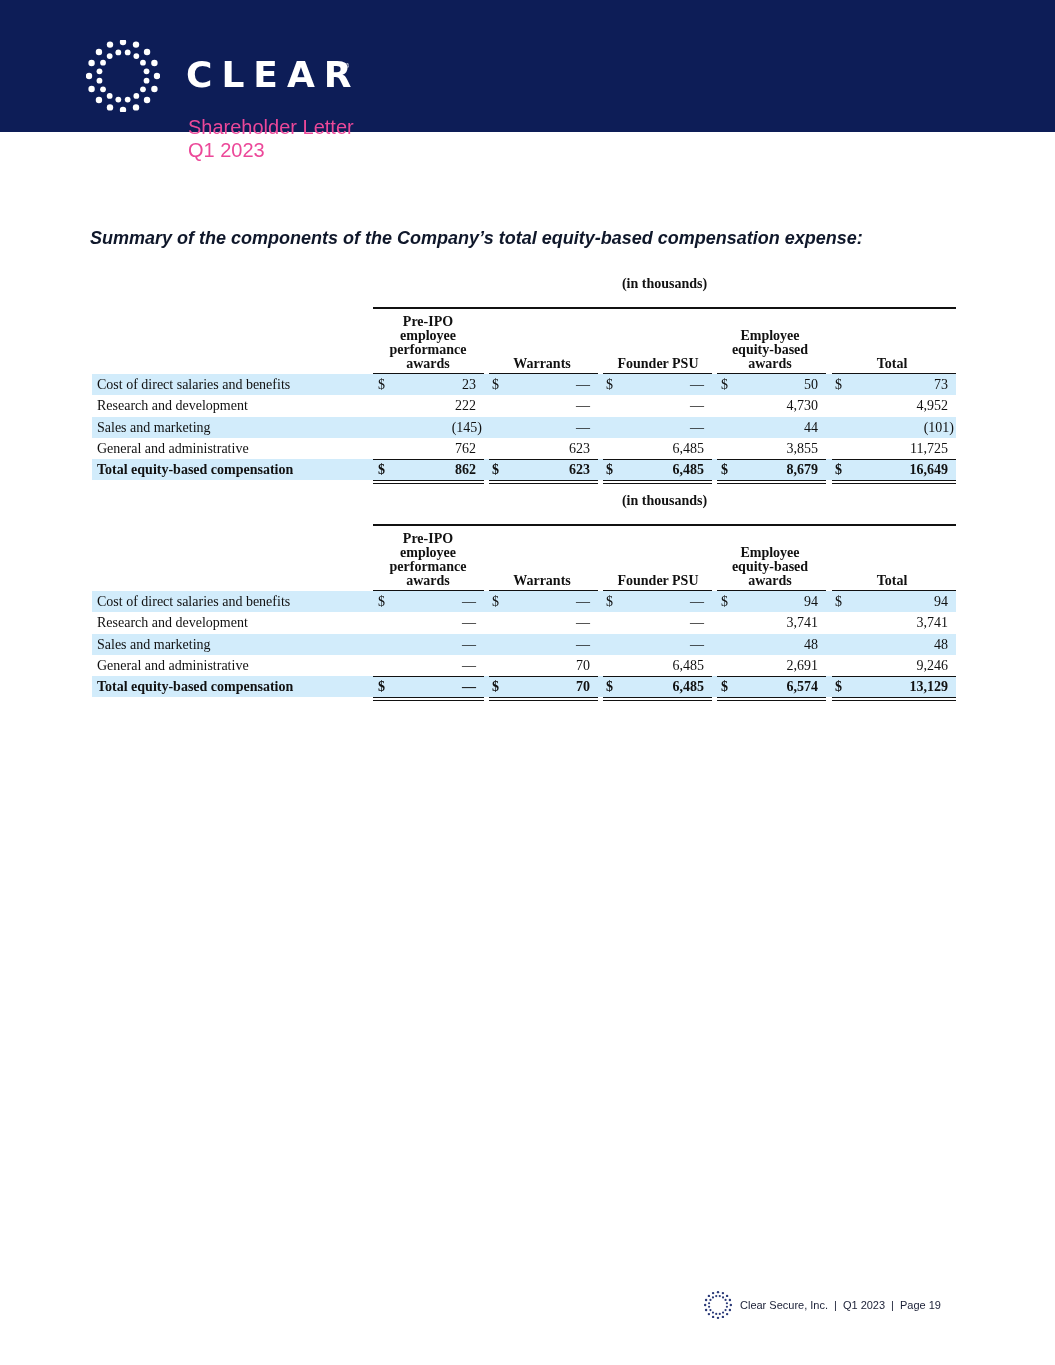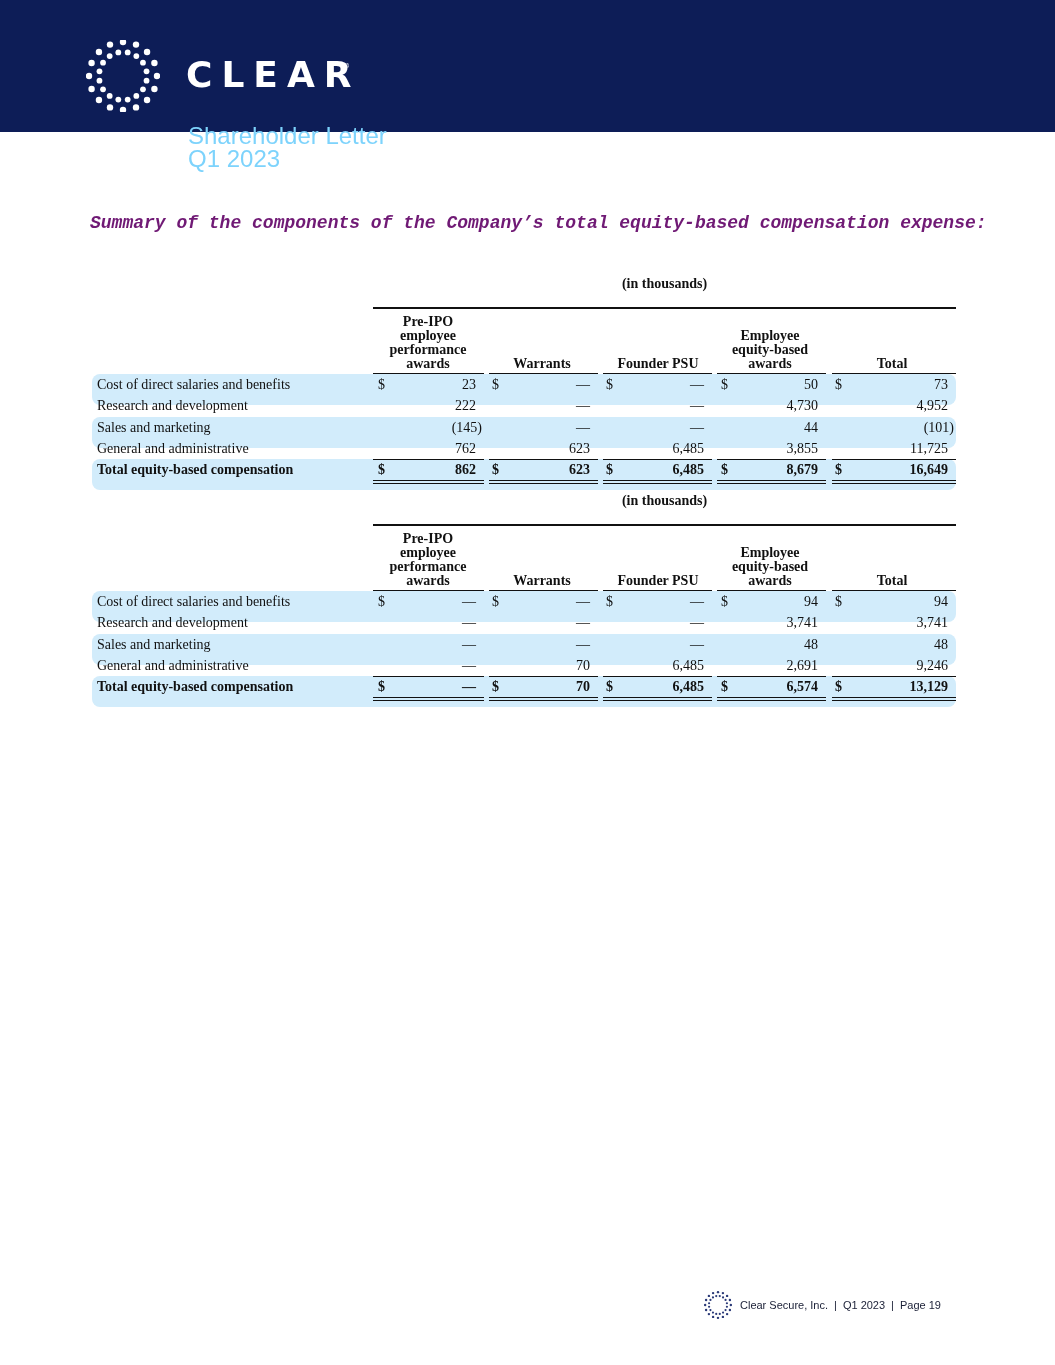"Shareholder Letter" .header-sub { color: #7dd3fc -> #ec4899; font-size: 24px -> 20px; top: 124px -> 116px }
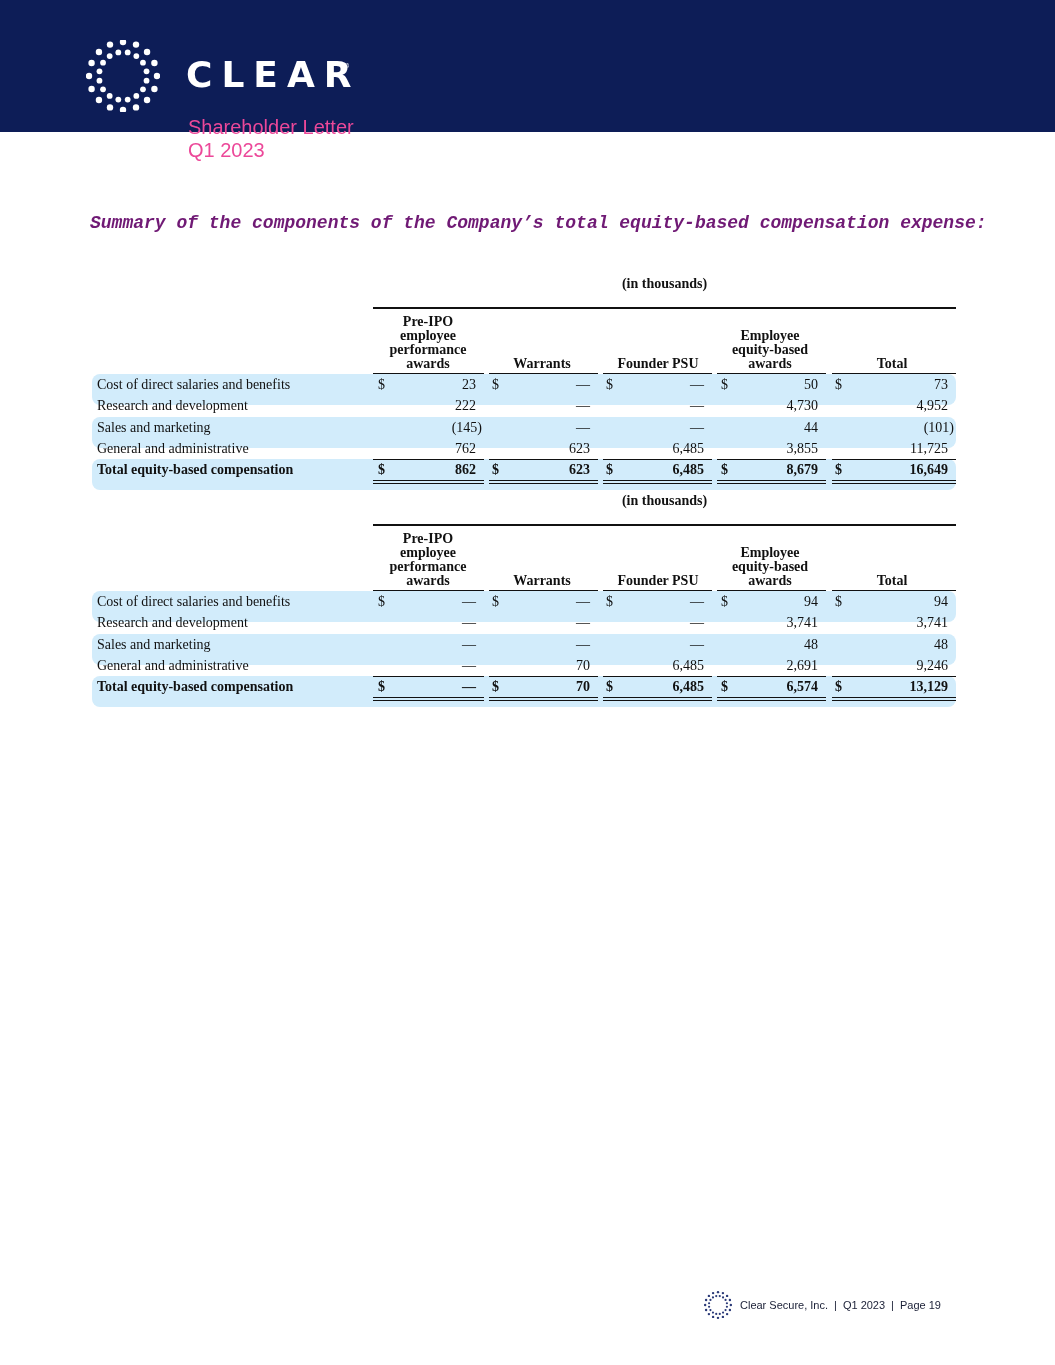"Summary of the components of" .section-title { color: #701a75 -> #0f172a; font-family: Liberation Mono, monospace -> Liberation Sans, sans-serif; top: 213px -> 228px }
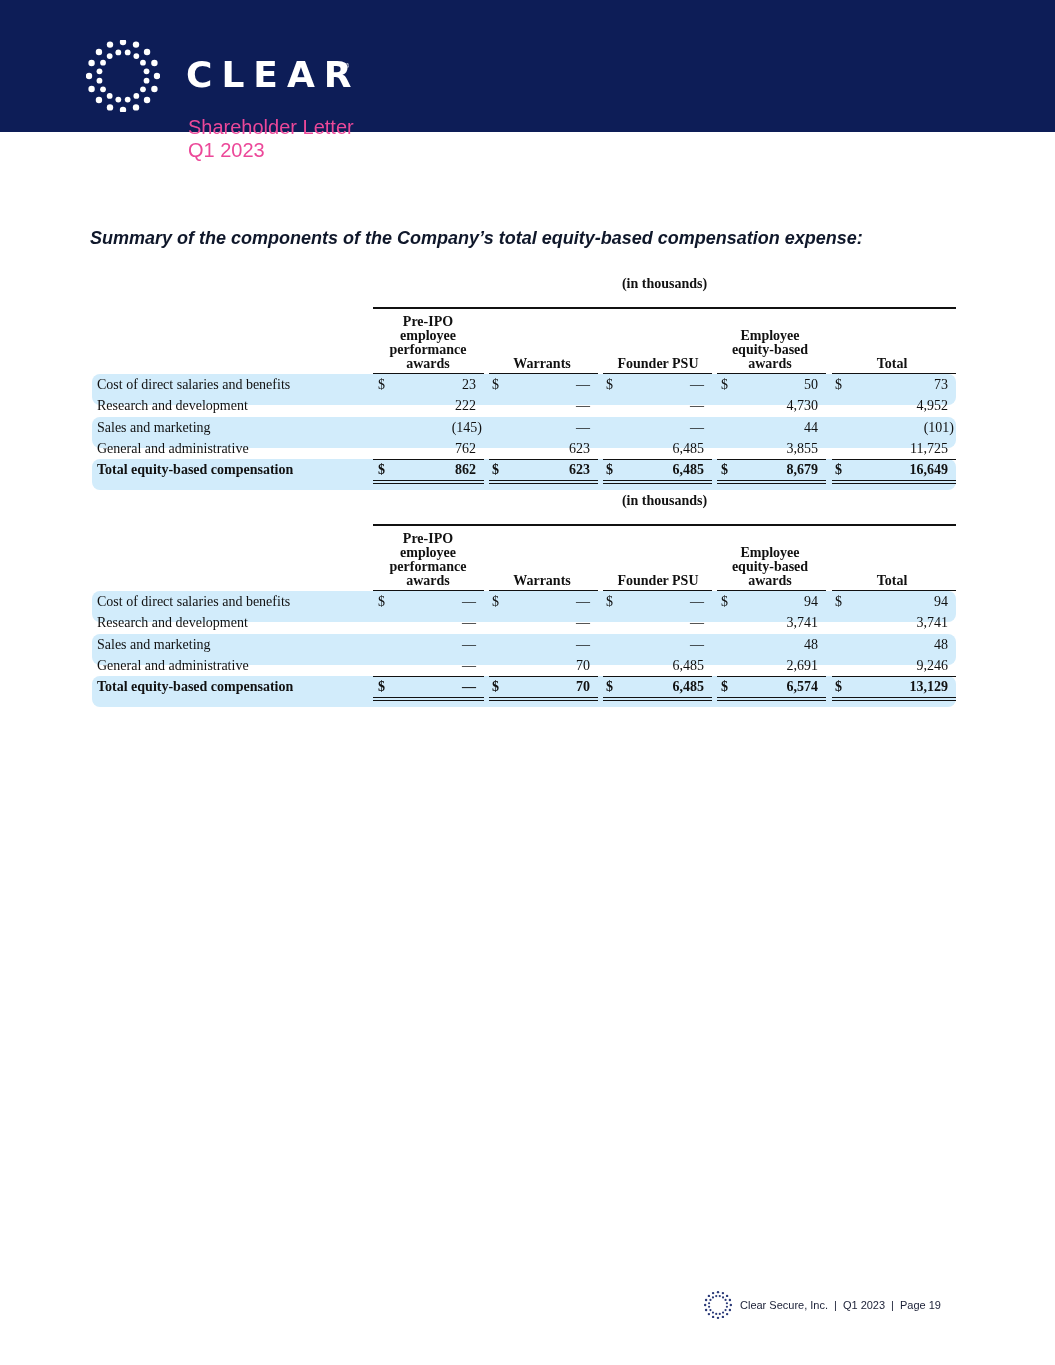"Cost of direct salaries and" .row { border-radius: 8px -> none; height: 31px -> 21px }
